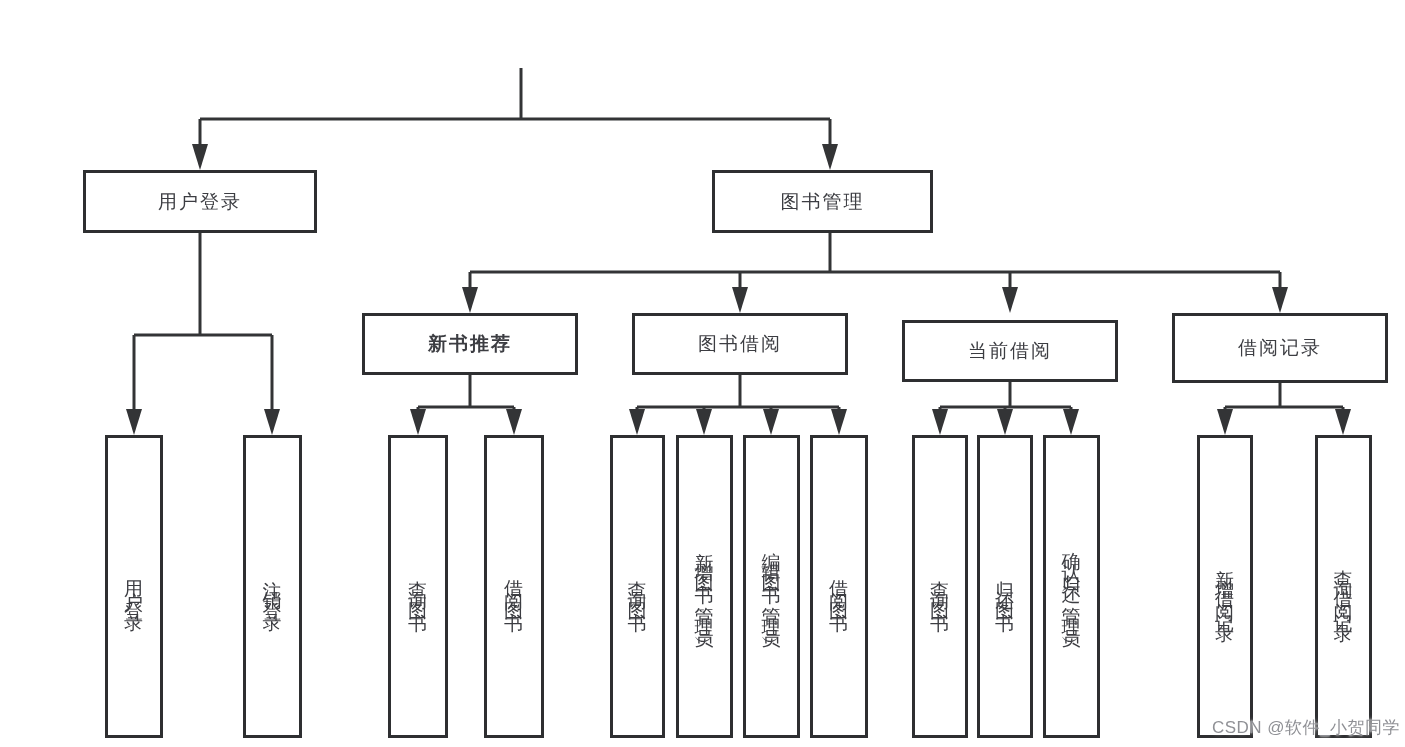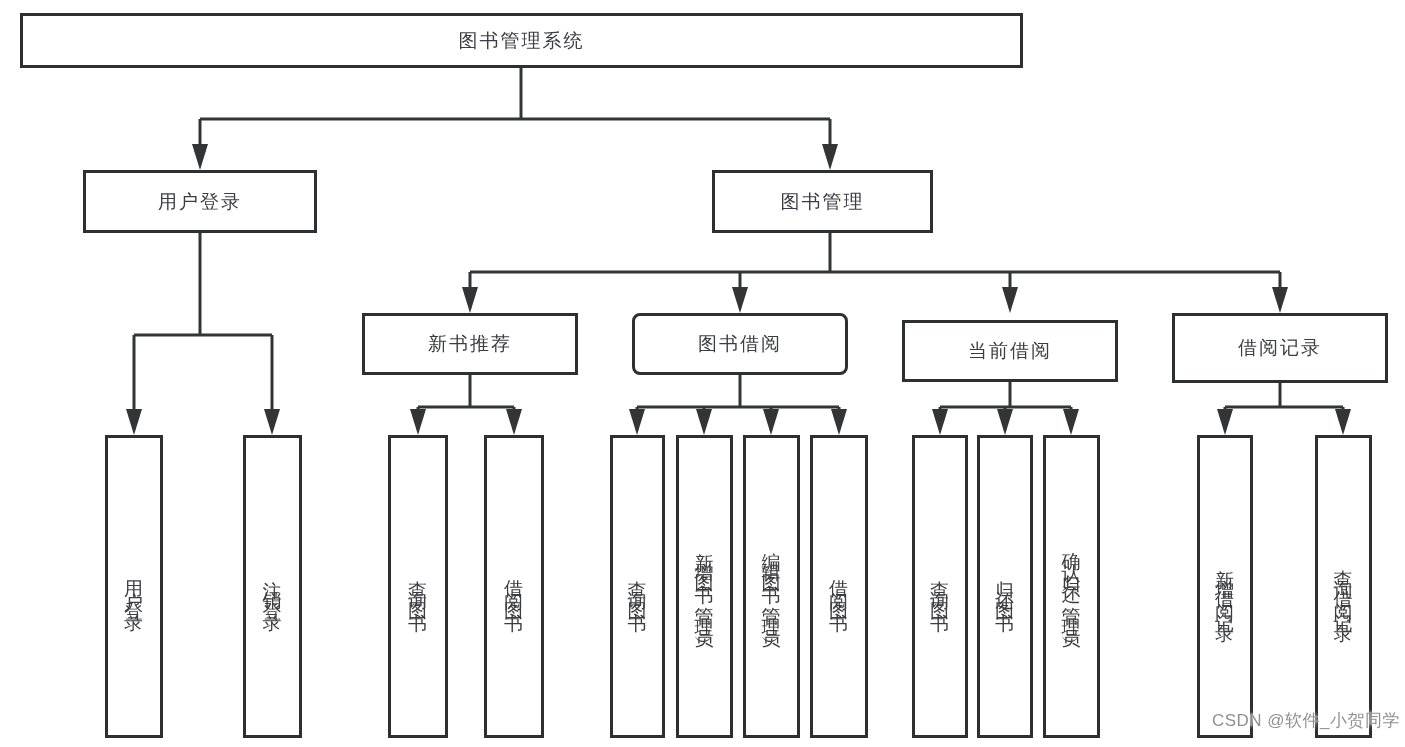"图书管理系统" div.hbox { html: <div>图书管理系统</div> -> none }
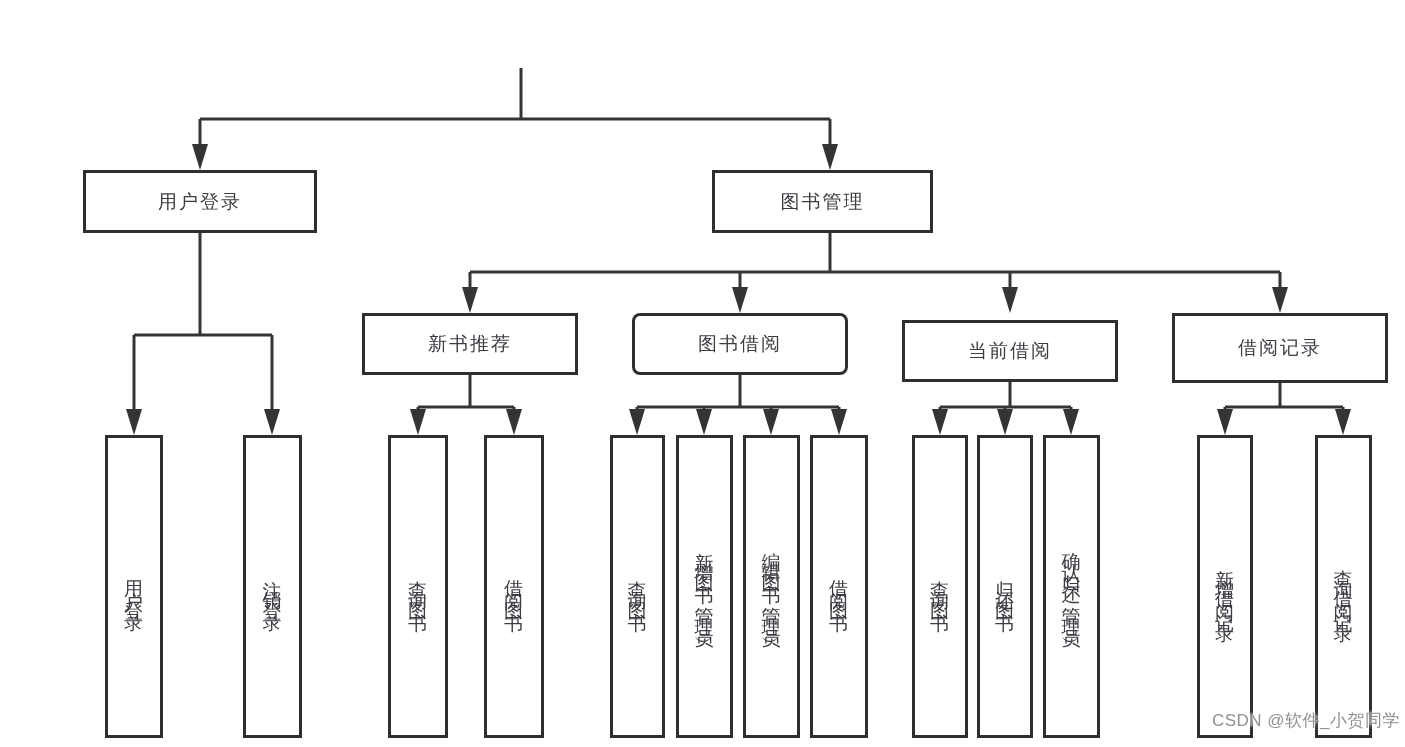"新书推荐" .n-newbk { font-weight: none -> bold }
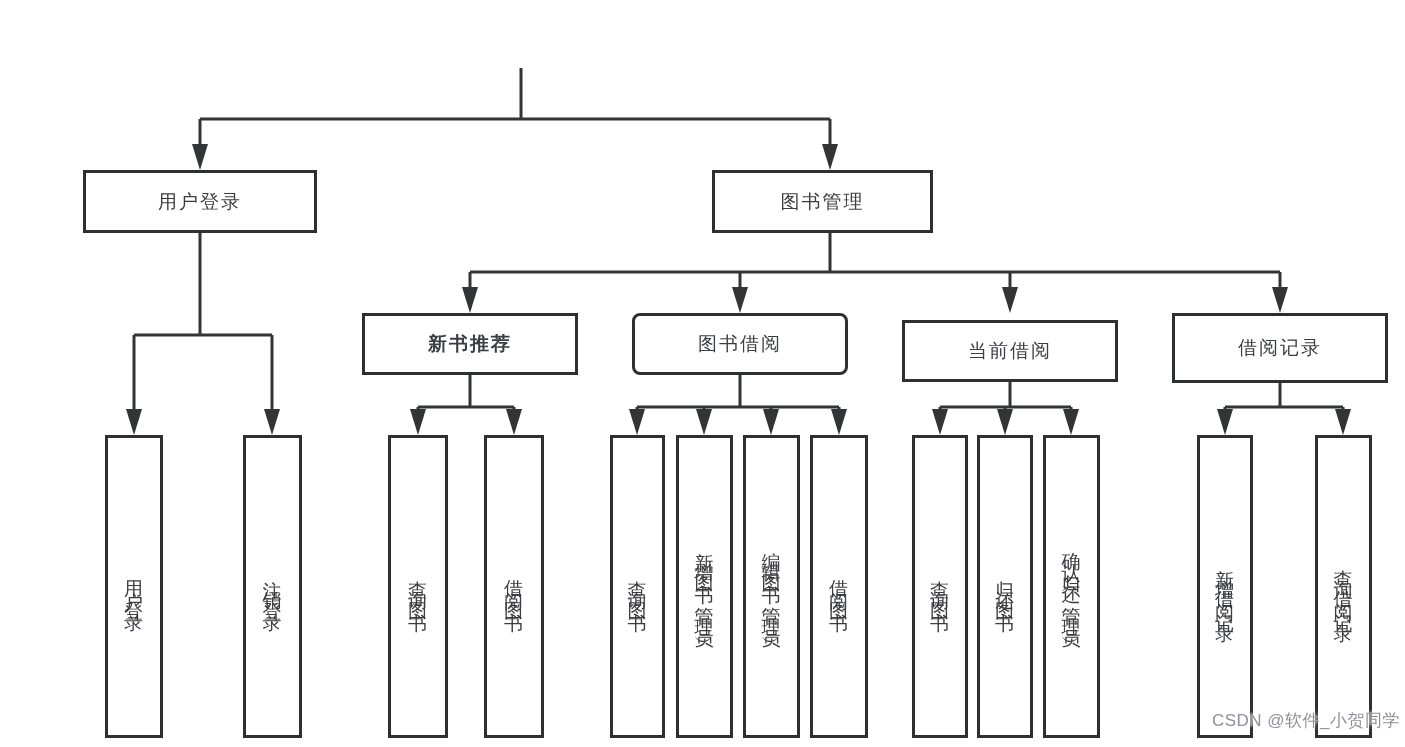"图书借阅" .n-borrow { border-radius: 8px -> none }
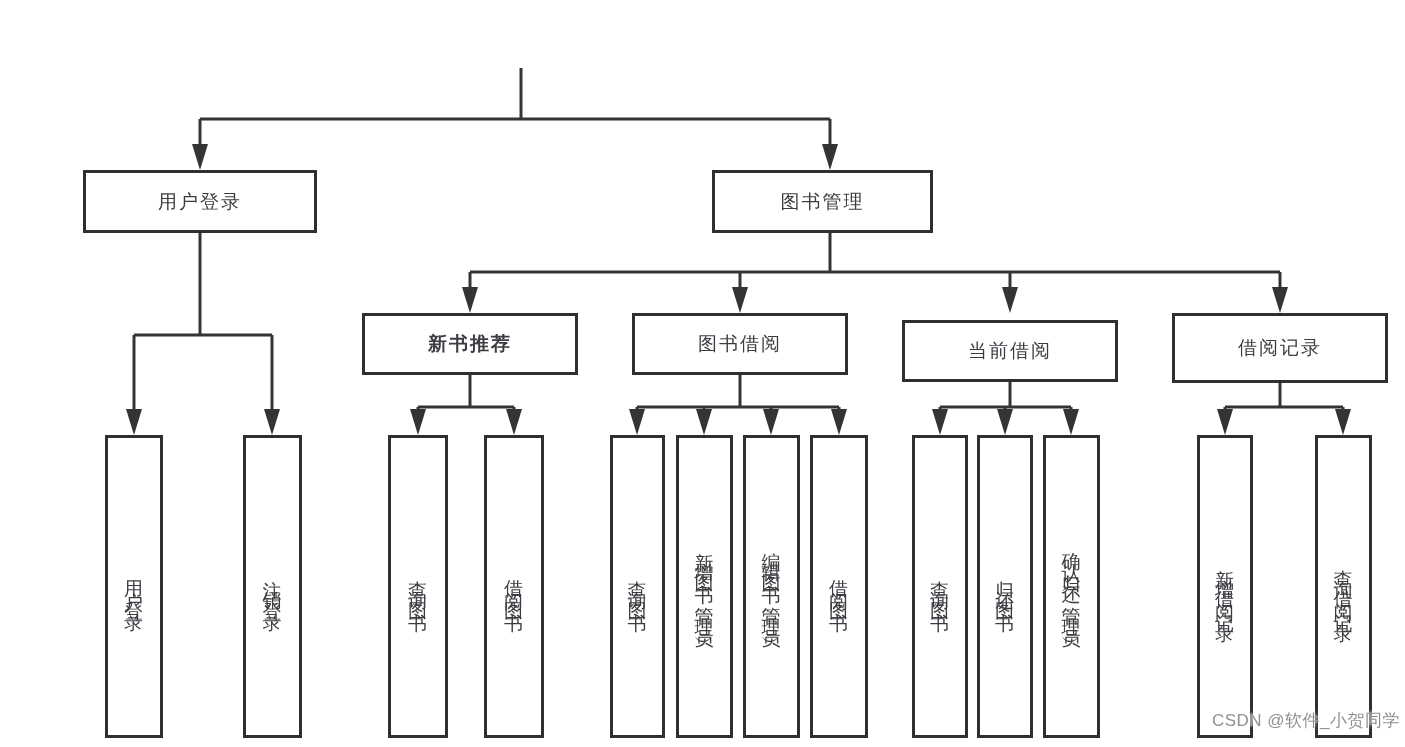"CSDN @软件_小贺同学" #watermark { bottom: 15px -> 8px }
